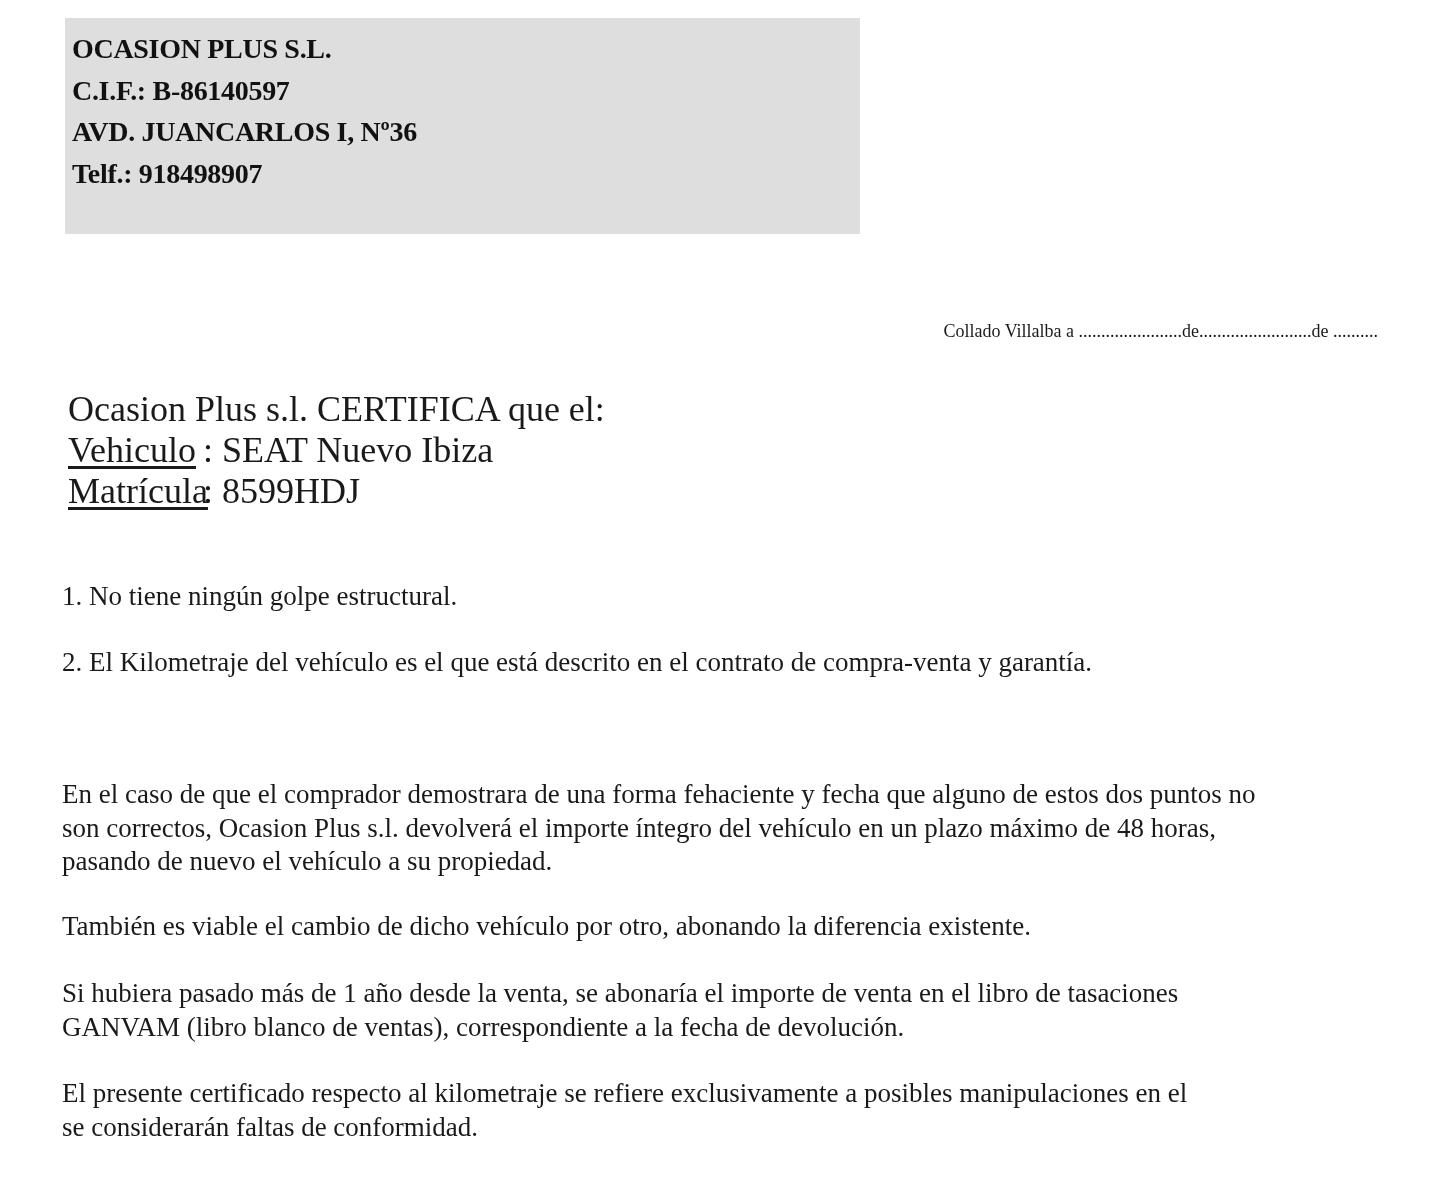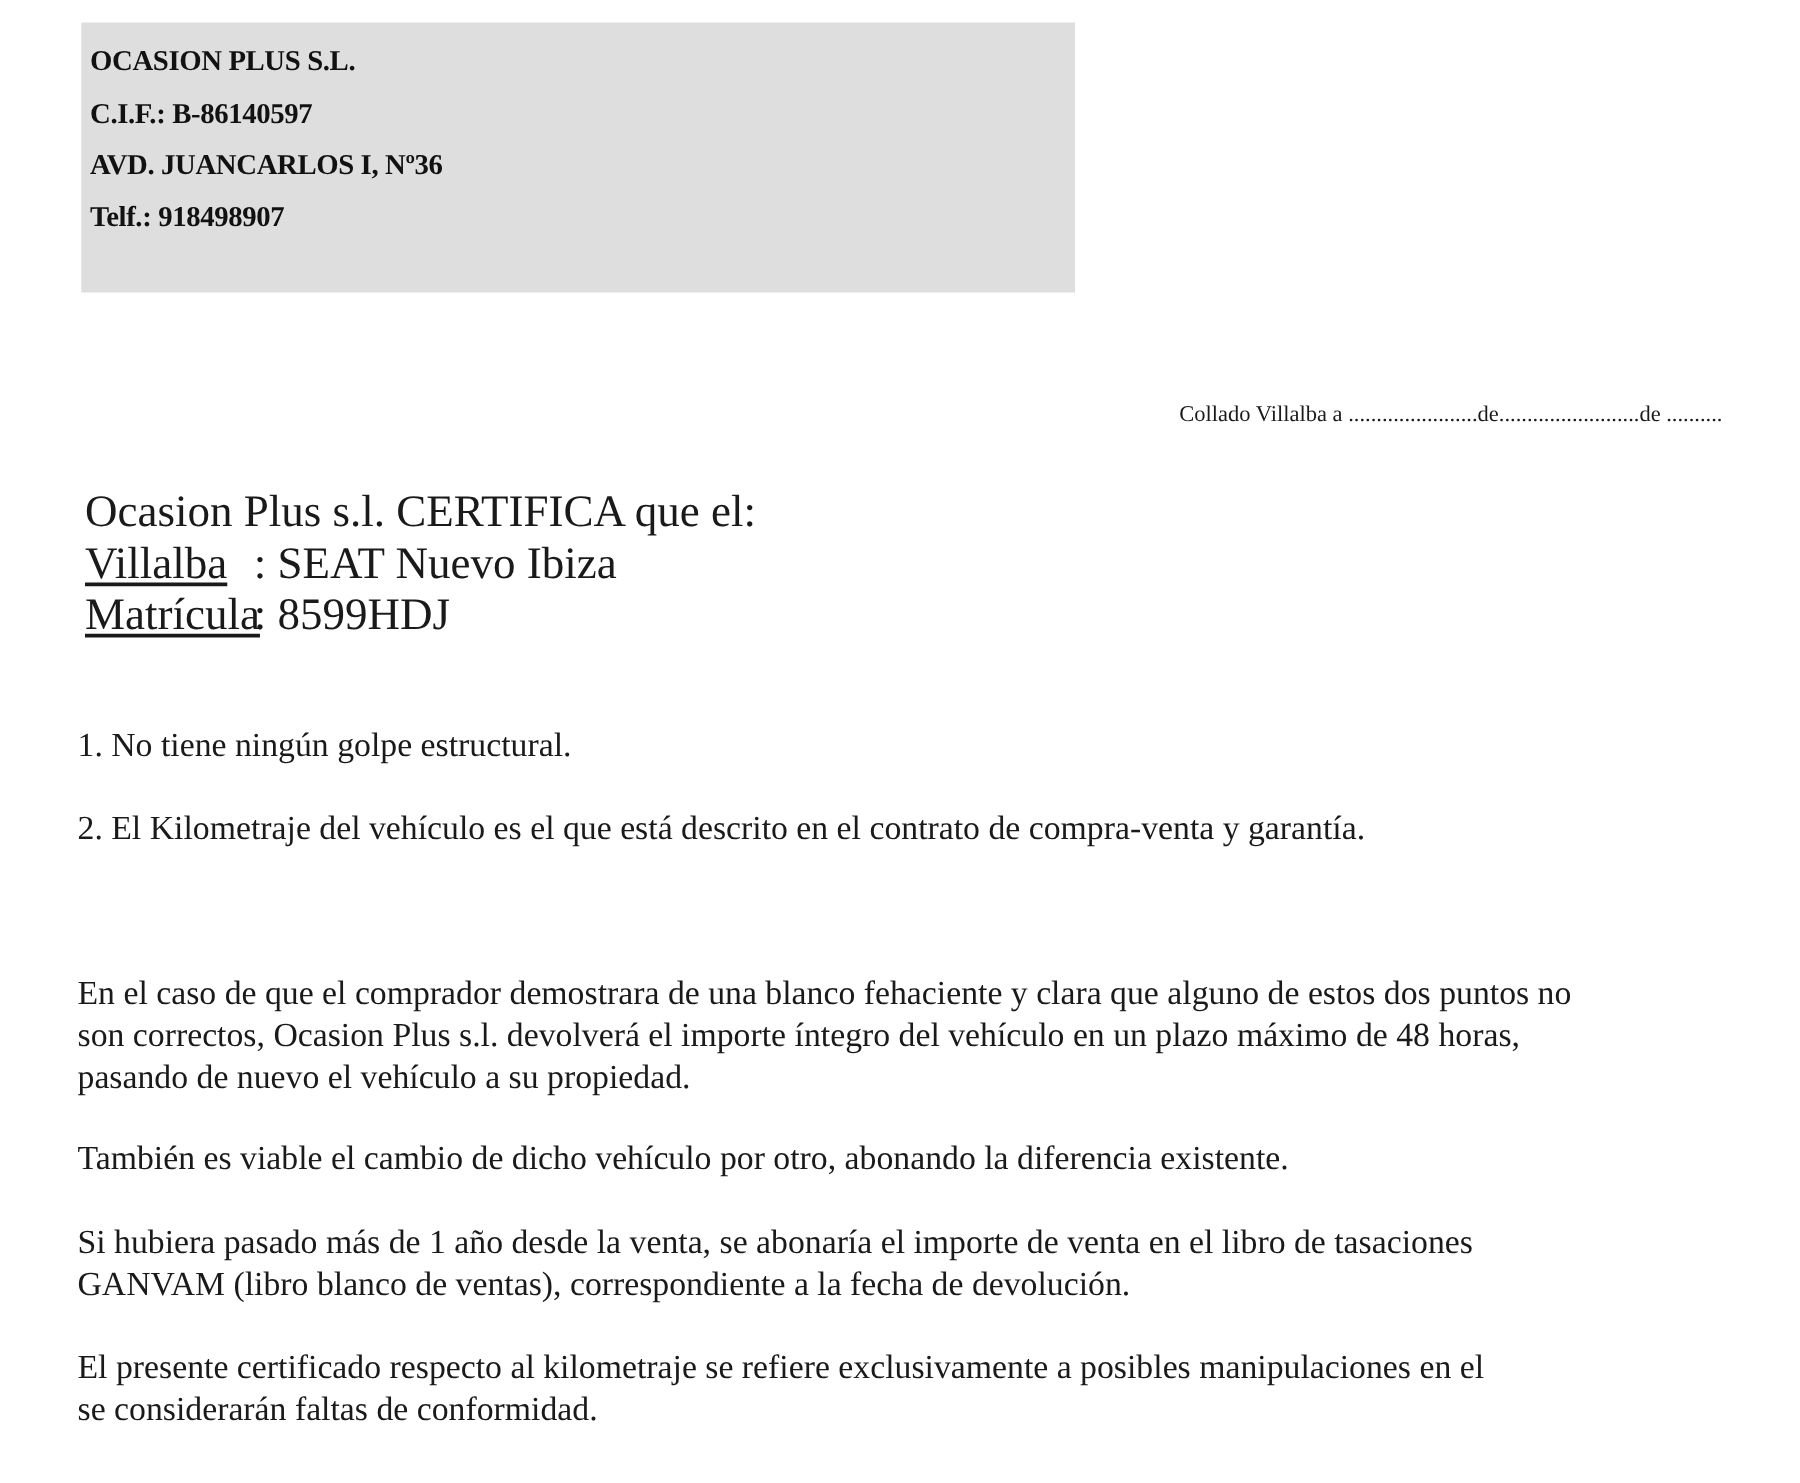"OCASION PLUS S.L." .company-line { font-size: 23px -> 28px }
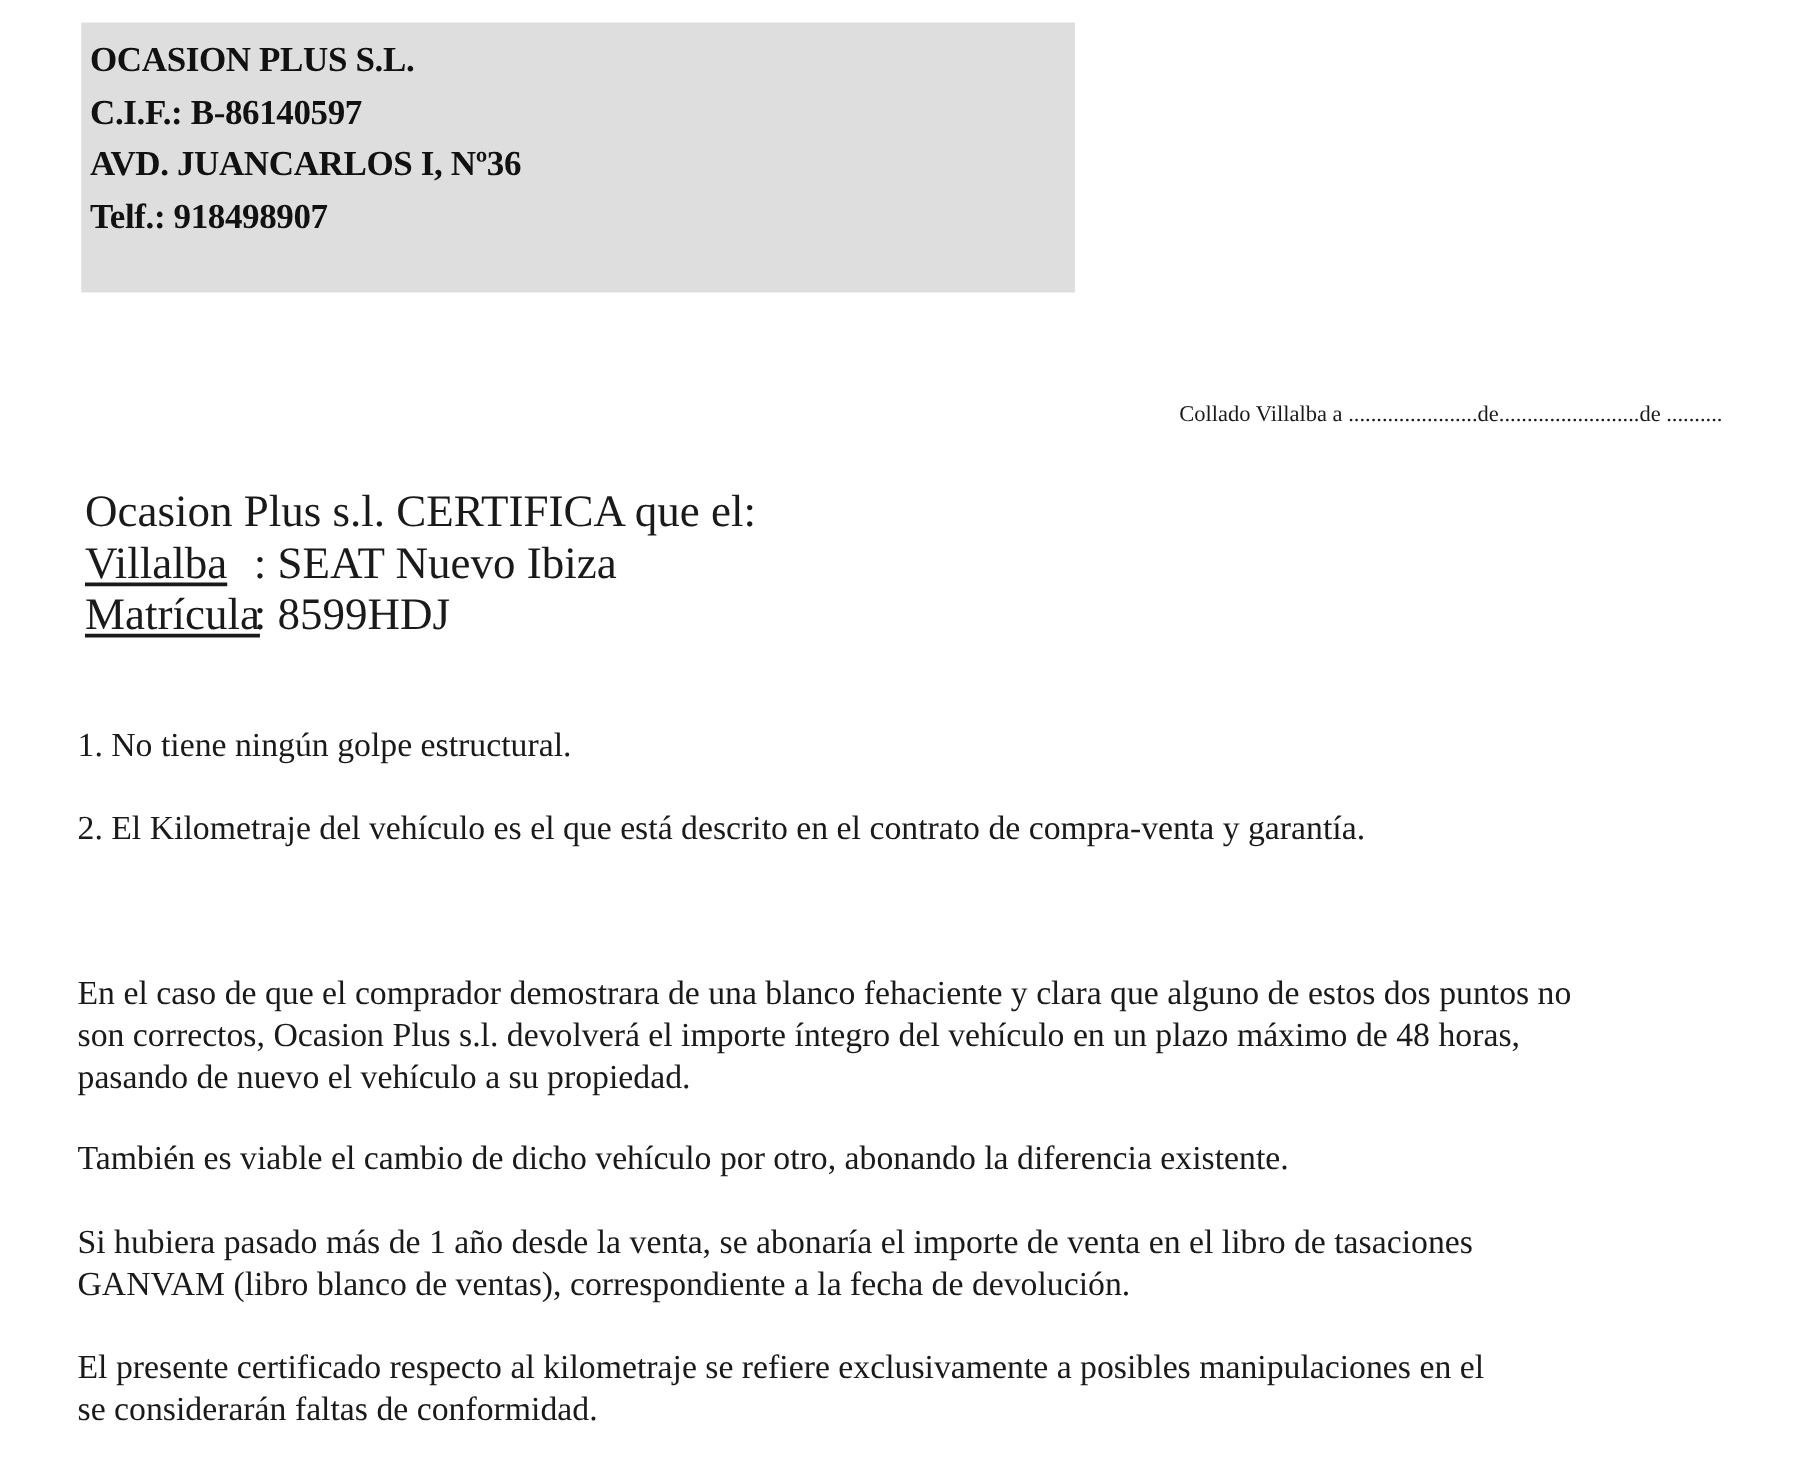"Villalba" span.field-label { text: Villalba -> Vehiculo }
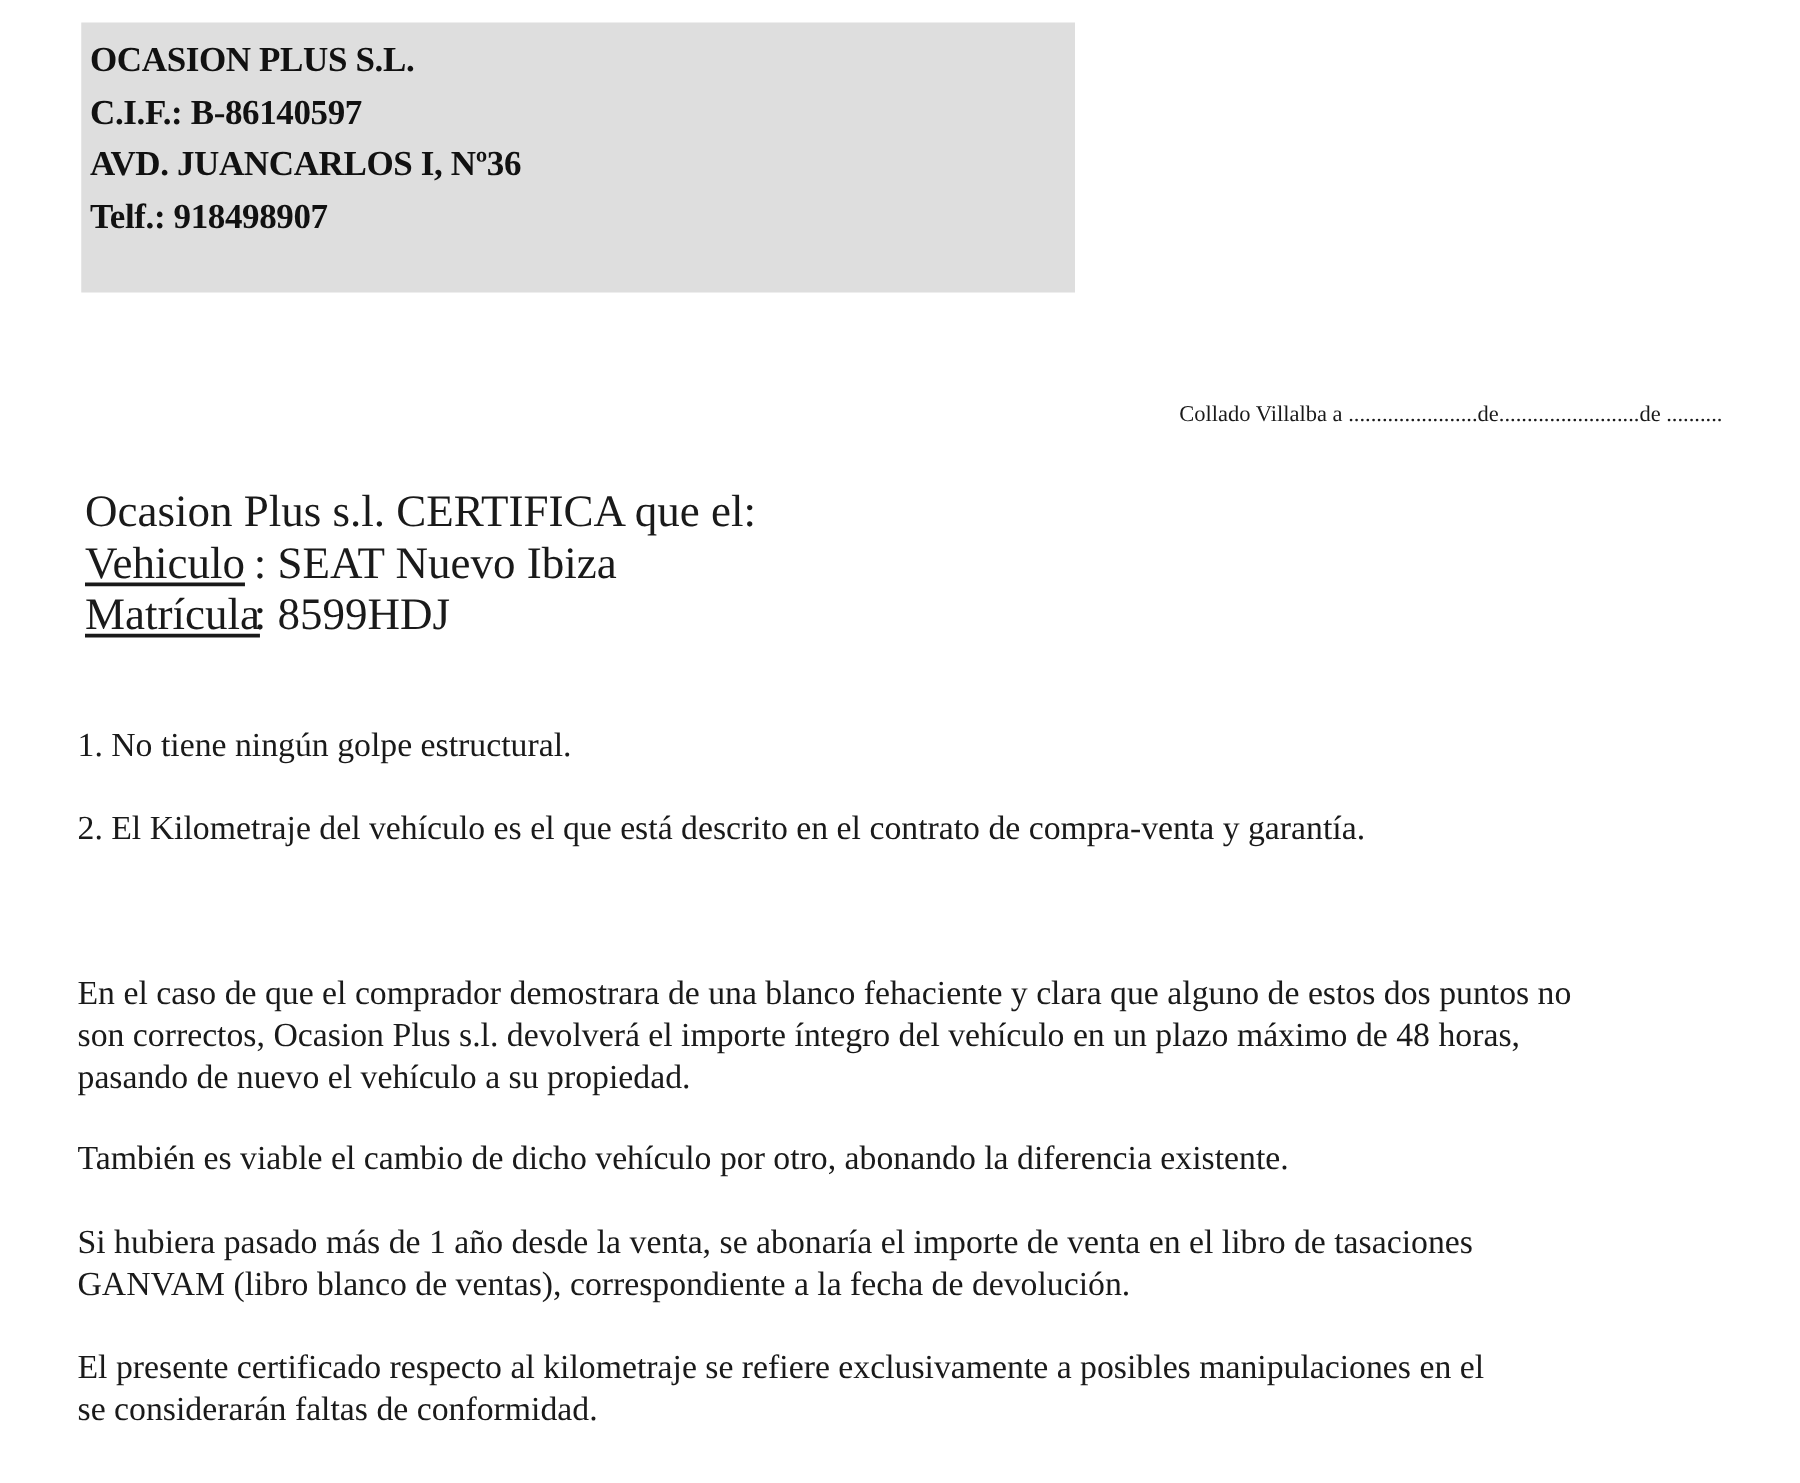"En el caso de que" span.ln { text: blanco fehaciente y clara -> forma fehaciente y fecha }
